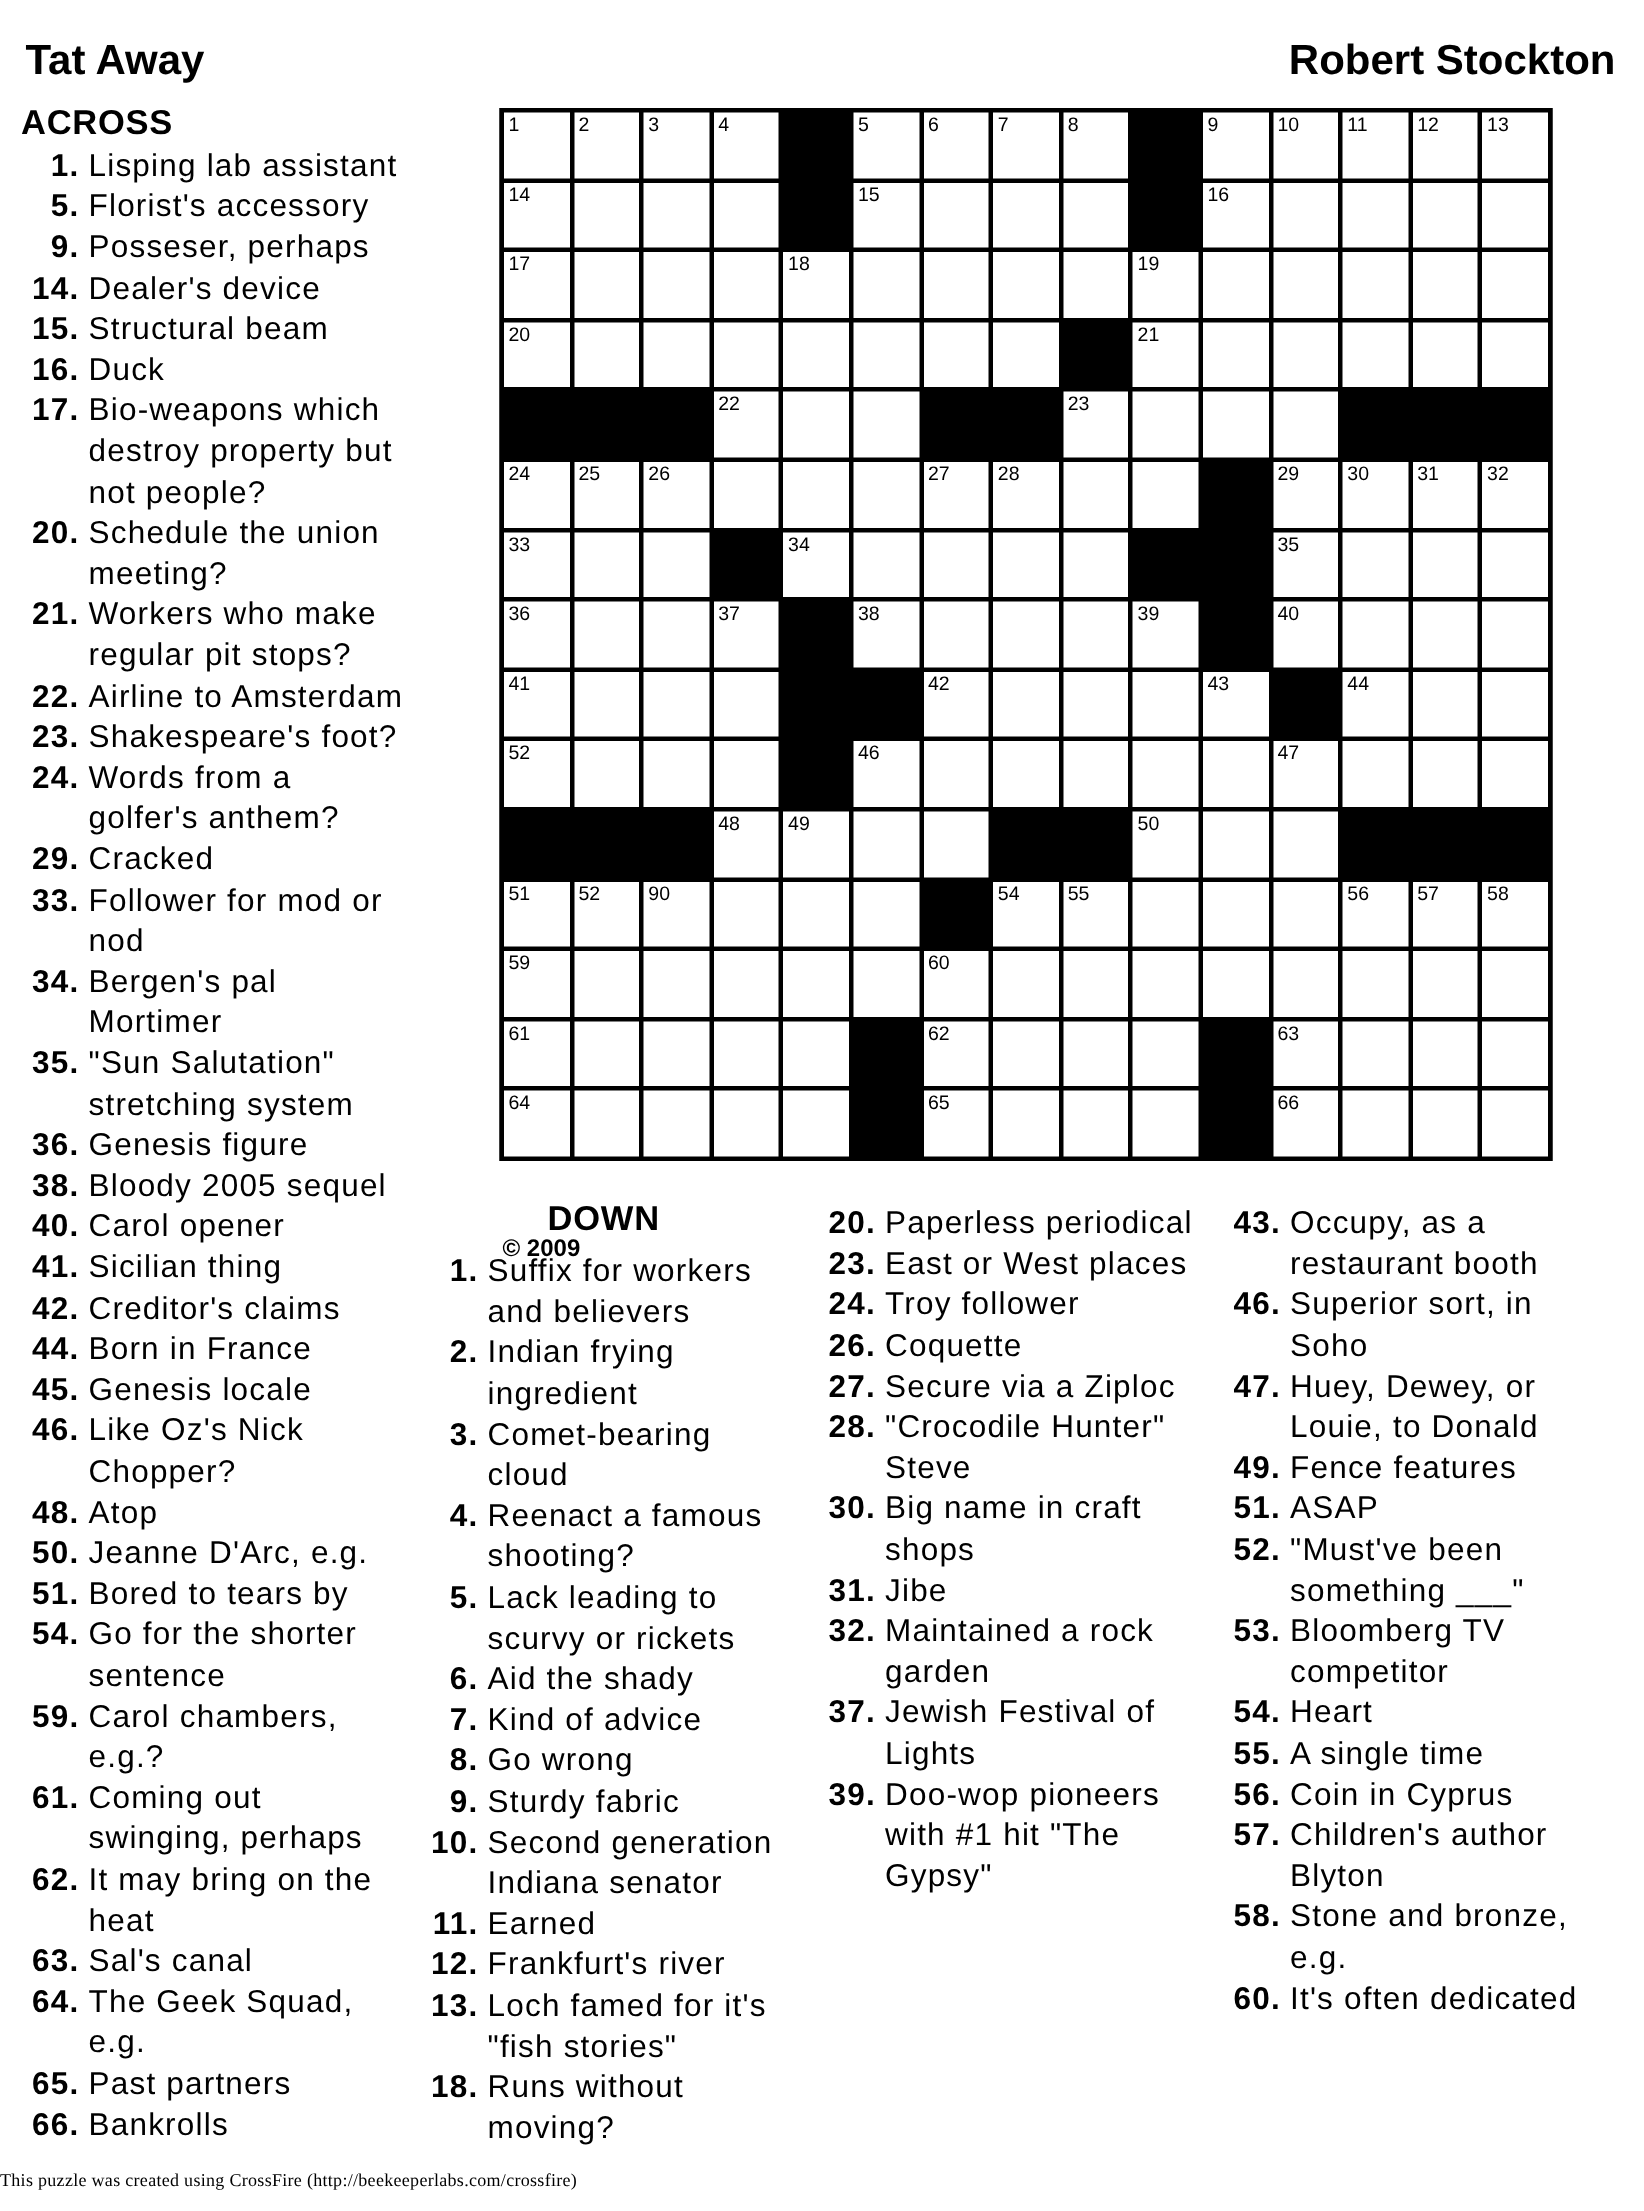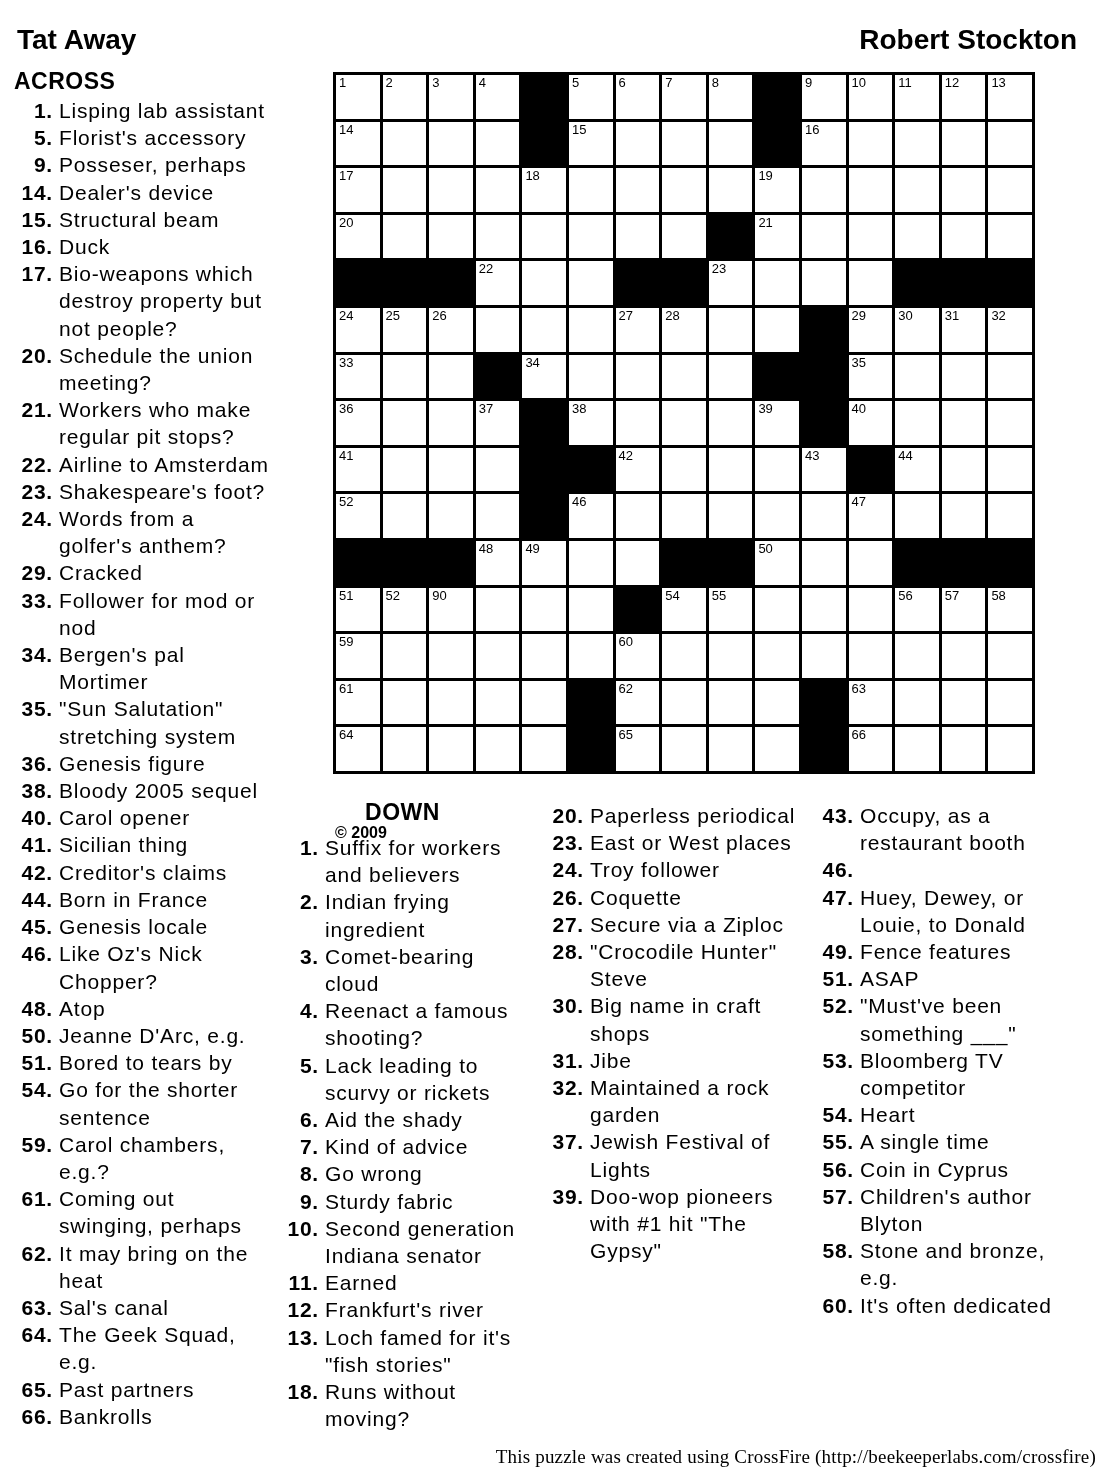"Superior sort, in Soho" span.ctext { html: none -> <span>Superior sort, in Soho</span> }
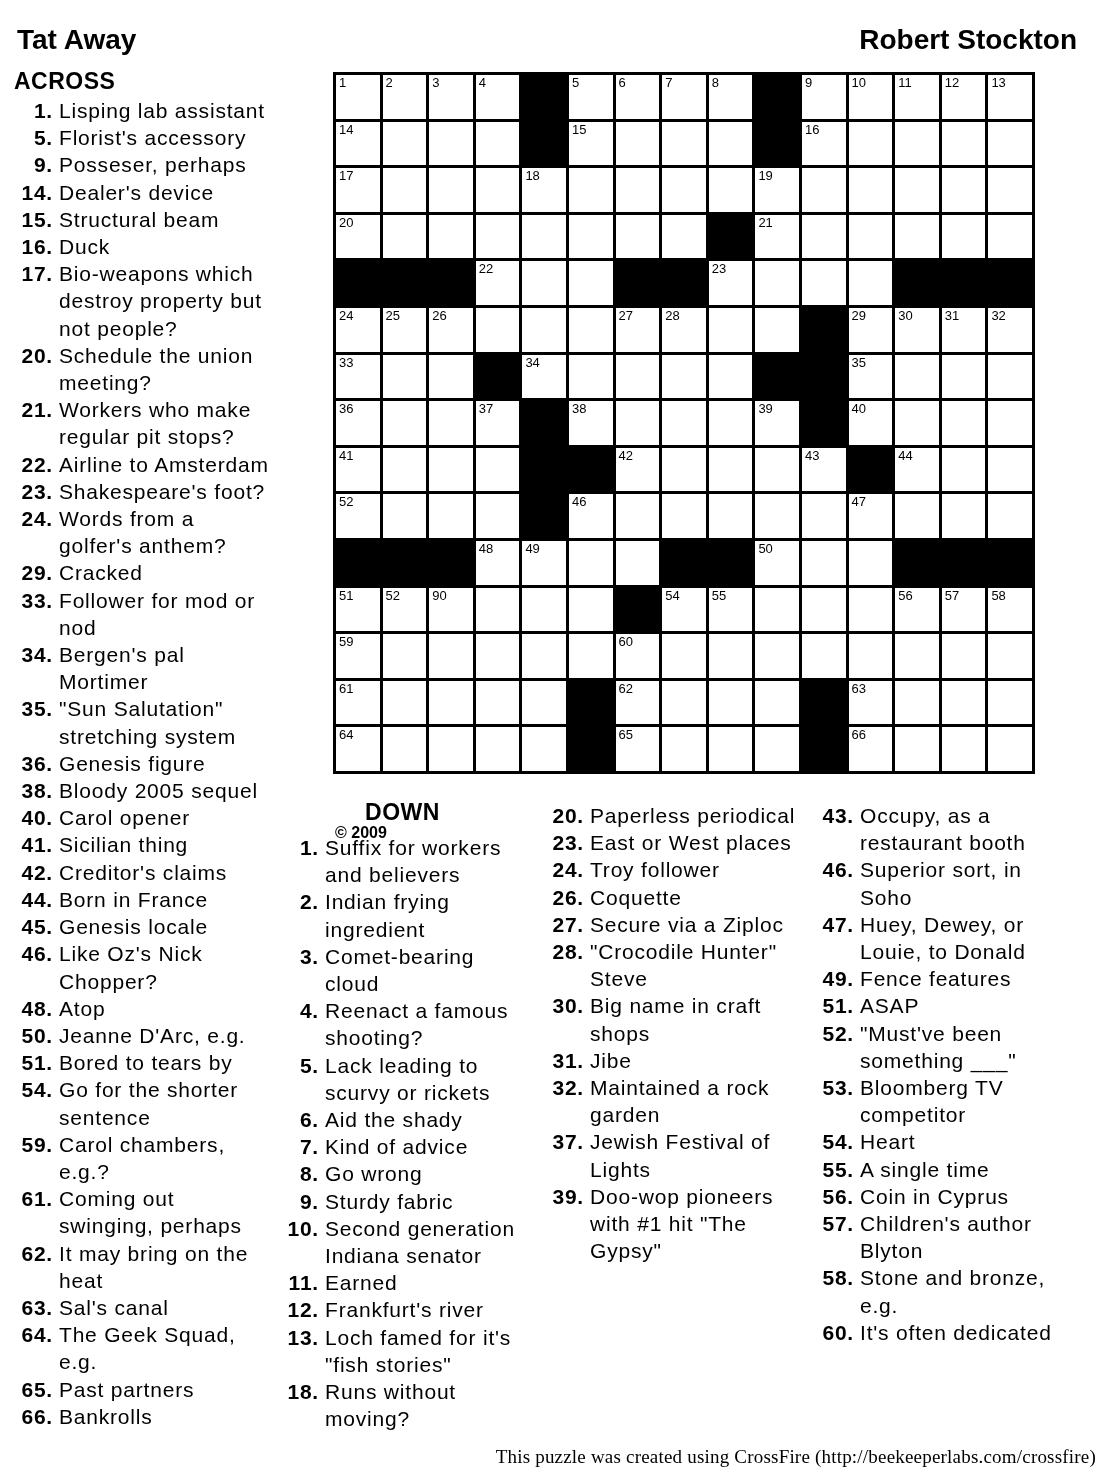"This puzzle was created using" .page-footer { font-size: 19px -> 12px; text-align: right -> left }
